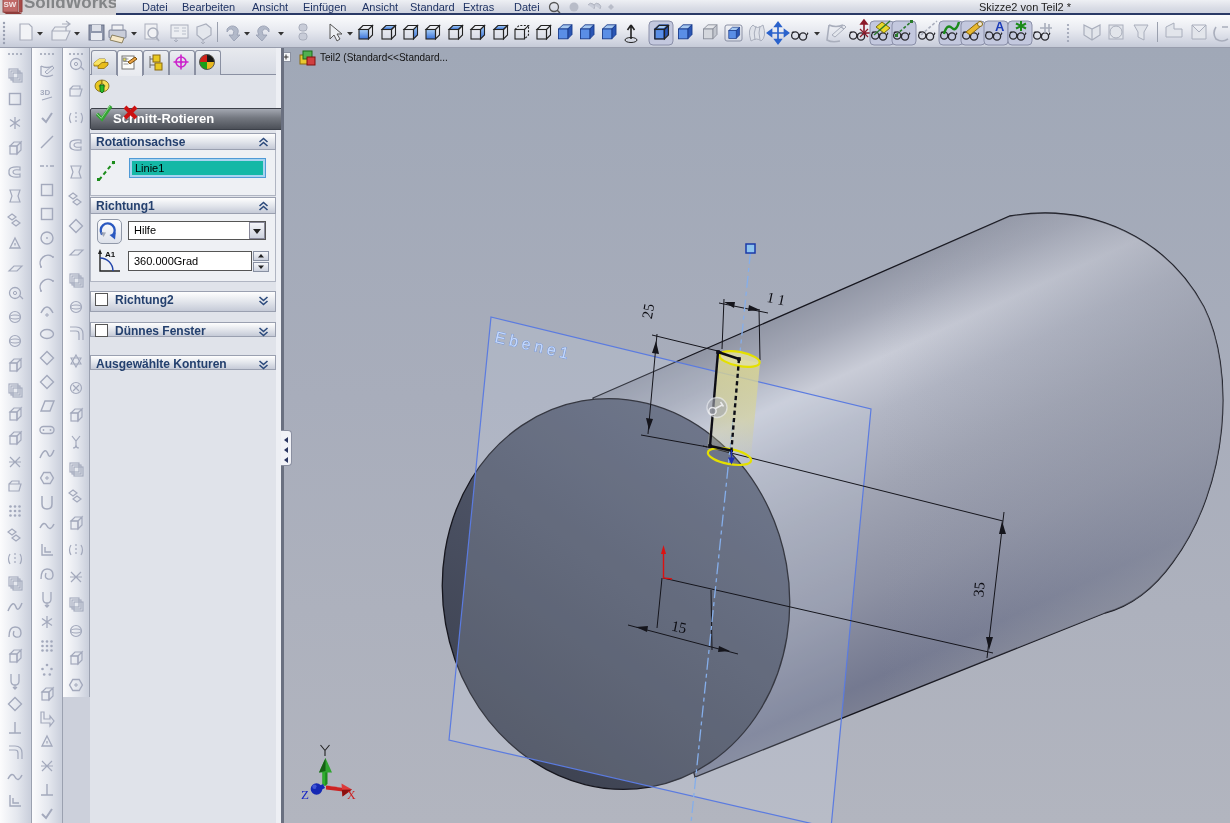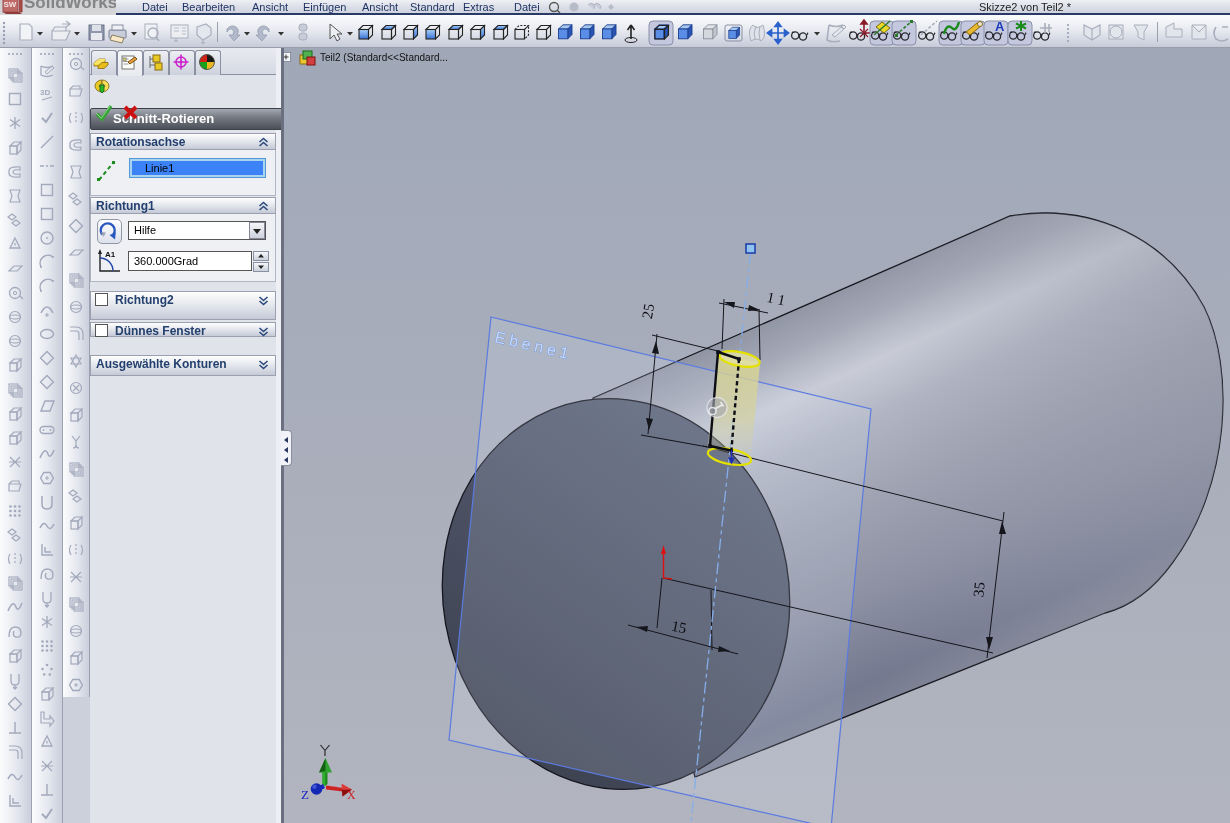"Linie1" div.abs { background: #3b82f6 -> #14b8a6; padding-left: 15px -> 5px }
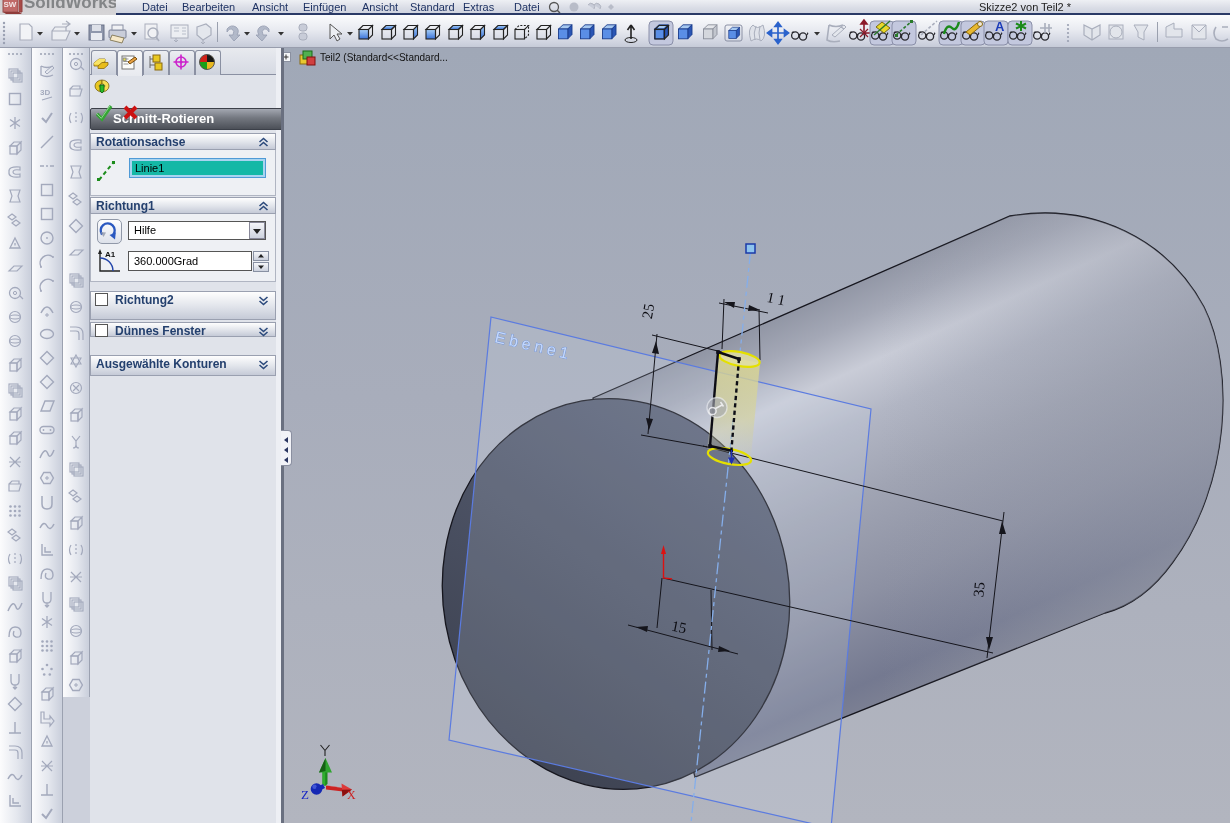"Richtung2" div.grphead { height: 29px -> 21px }
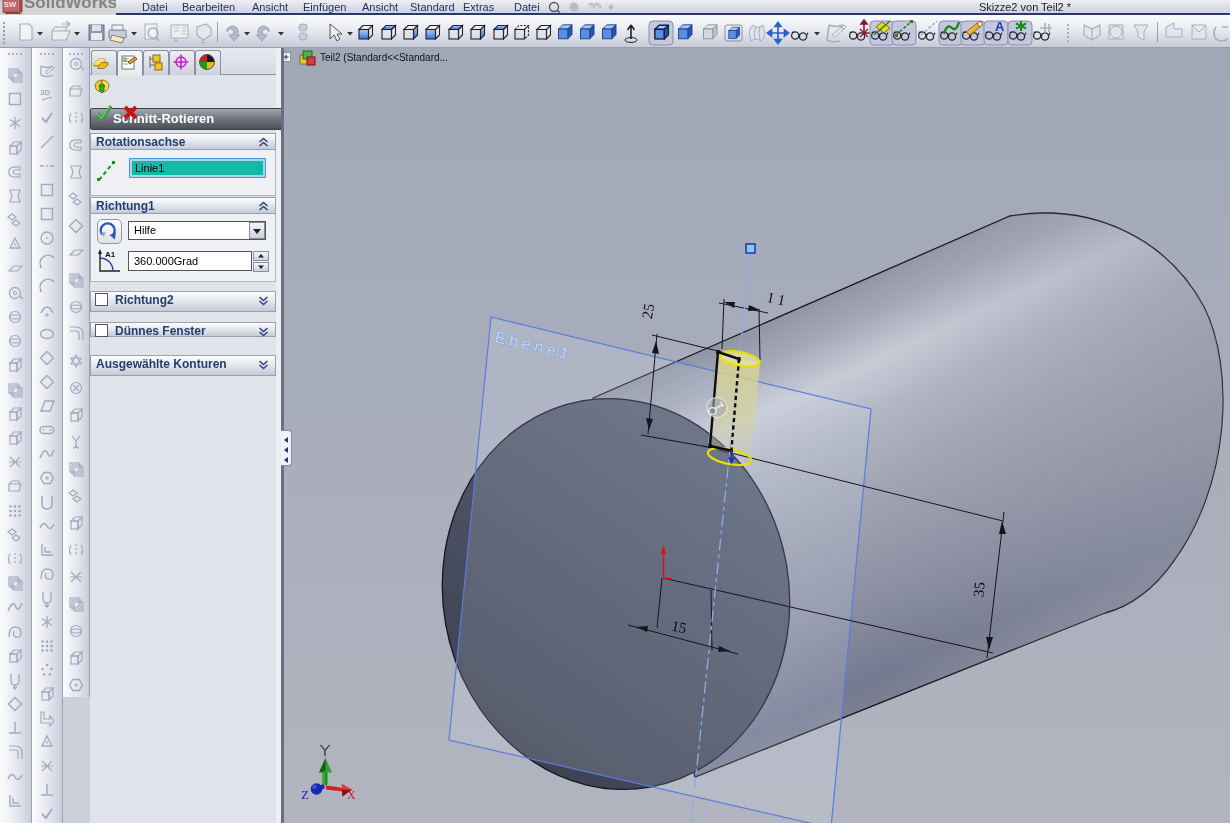"Ausgewählte Konturen" div.grphead { height: 21px -> 15px }
